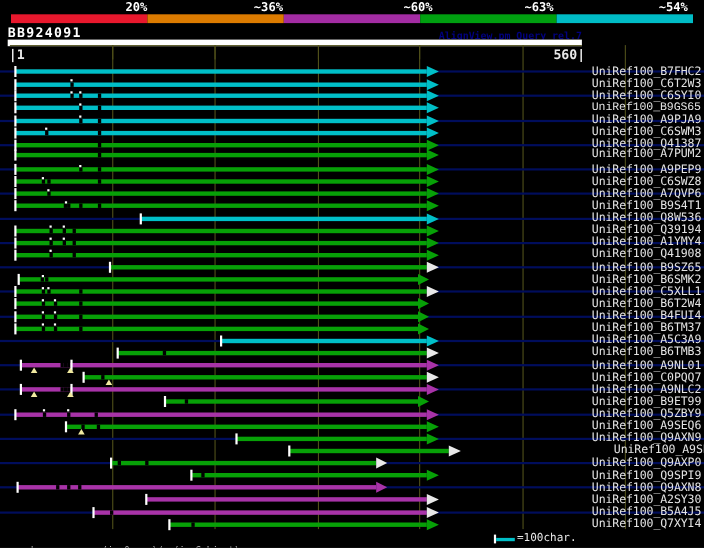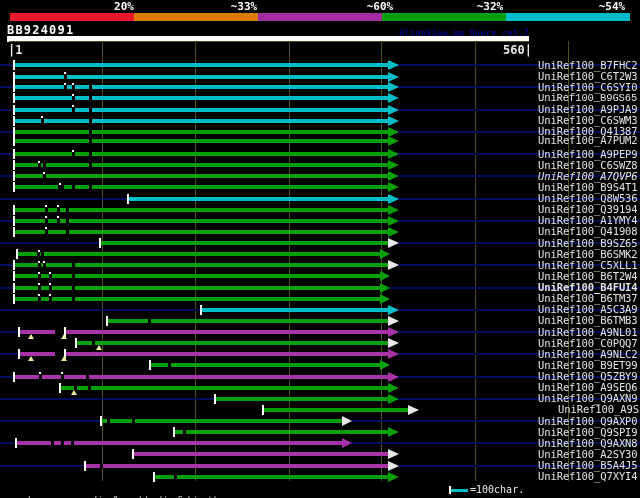"~33%" div.scale-label { text: 33% -> 36% }
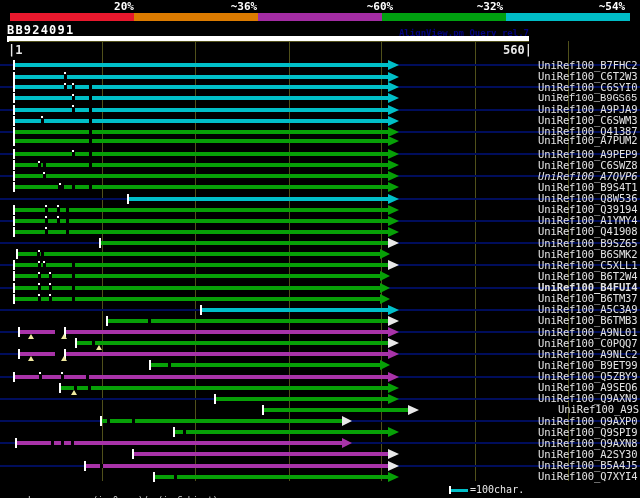"~32%" div.scale-label { text: 32% -> 63% }
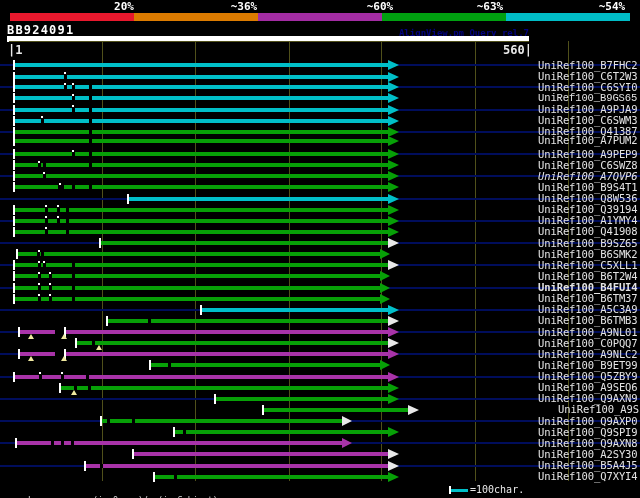"UniRef100_A7QVP6" div.row { font-style: italic -> none }
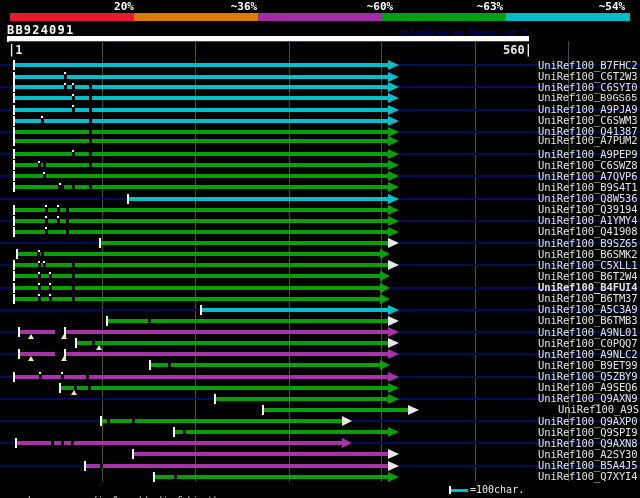"UniRef100_B4FUI4" div.row { font-weight: bold -> none }
